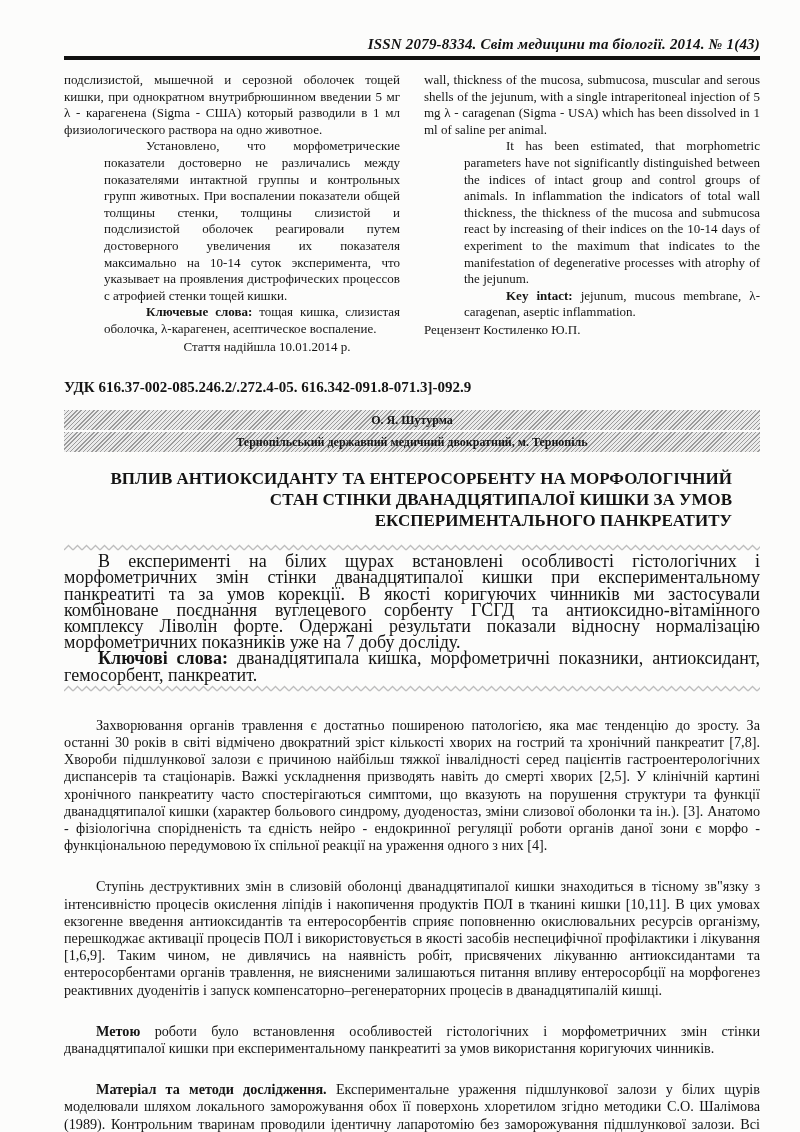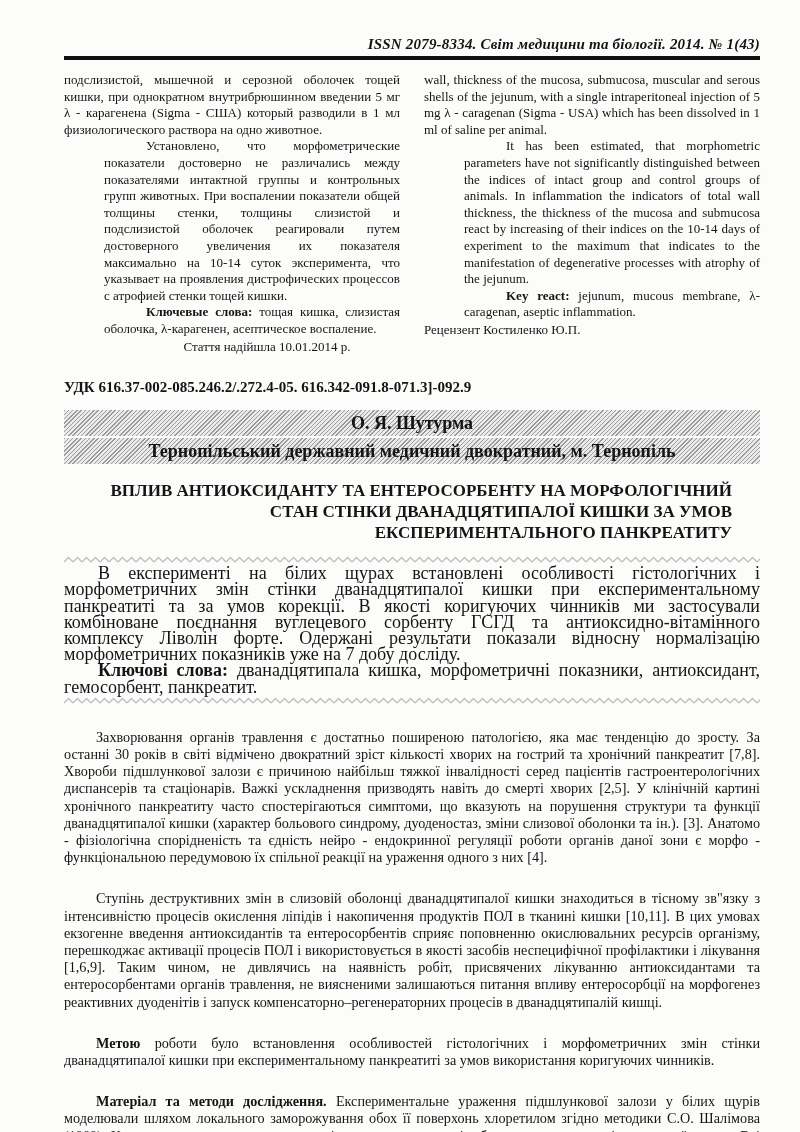"Key react:" span.kw-label { text: react -> intact }
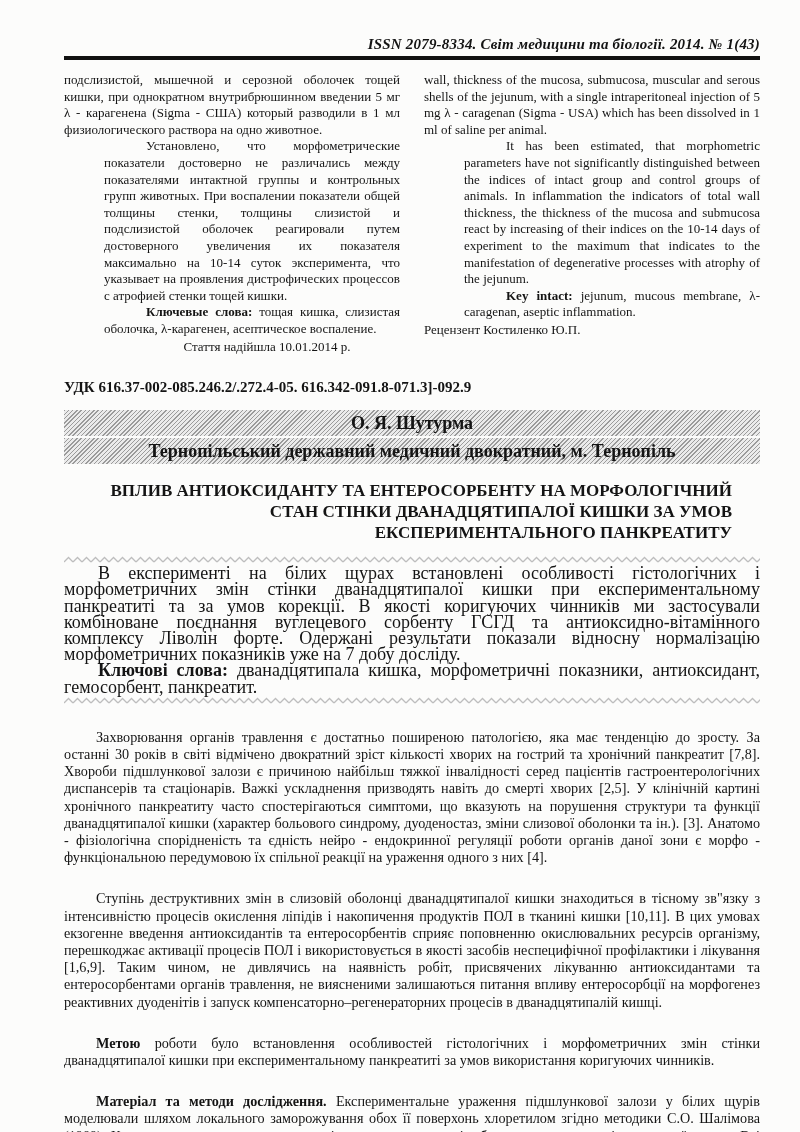"О. Я. Шутурма" .hatch { font-size: 18px -> 12px }
